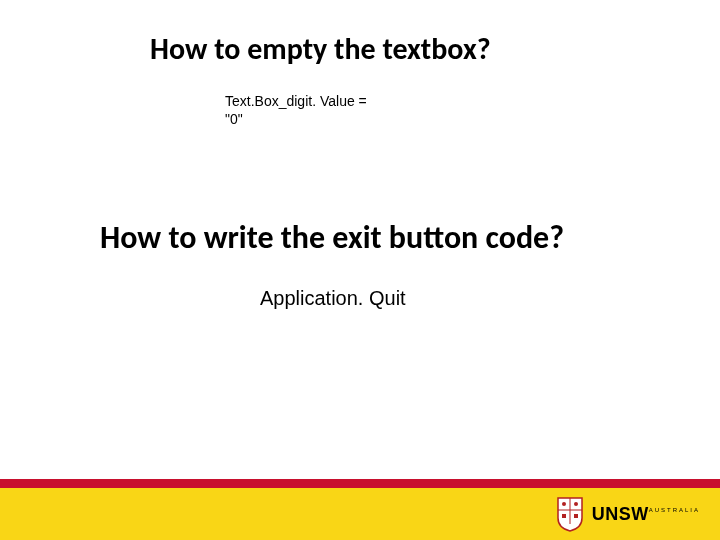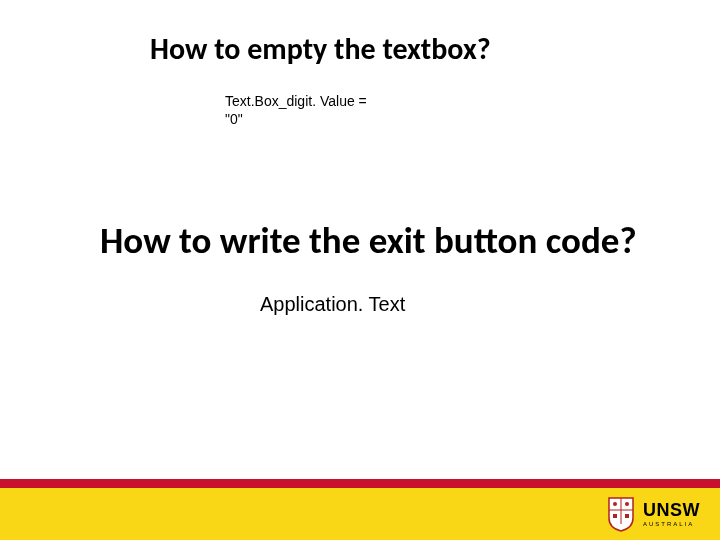"How to write the exit" .heading2 { font-size: 37px -> 32px }
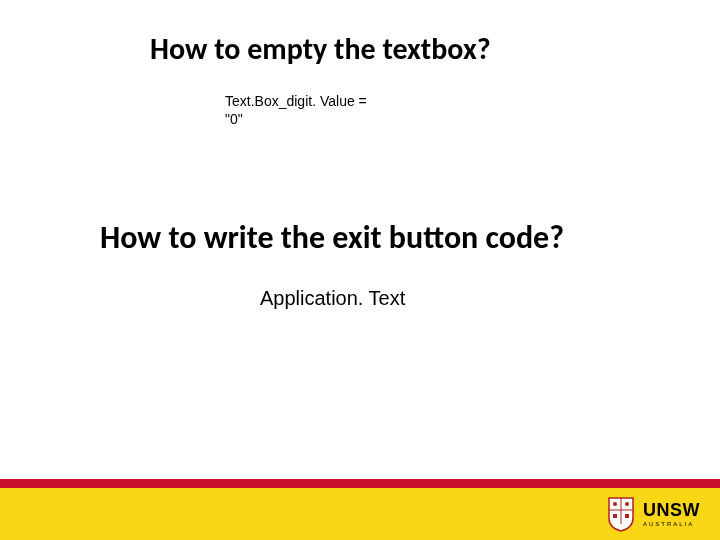"Application. Text" div.code2 { text: Text -> Quit }
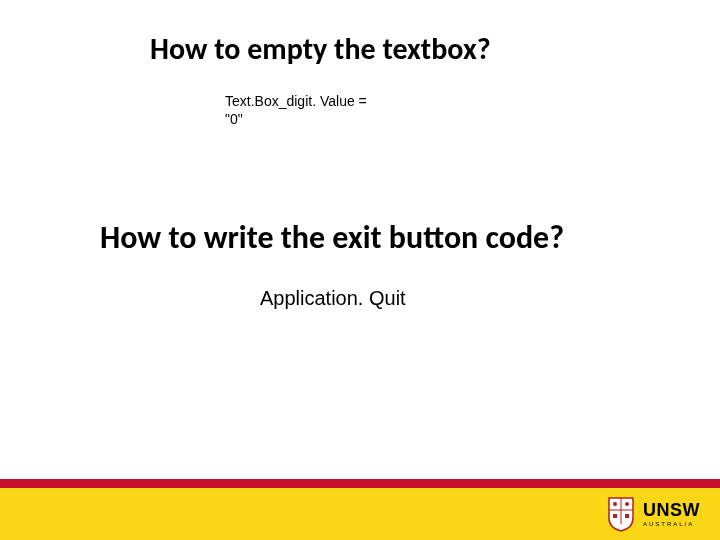"UNSW" .unsw-text { flex-direction: column -> row }
